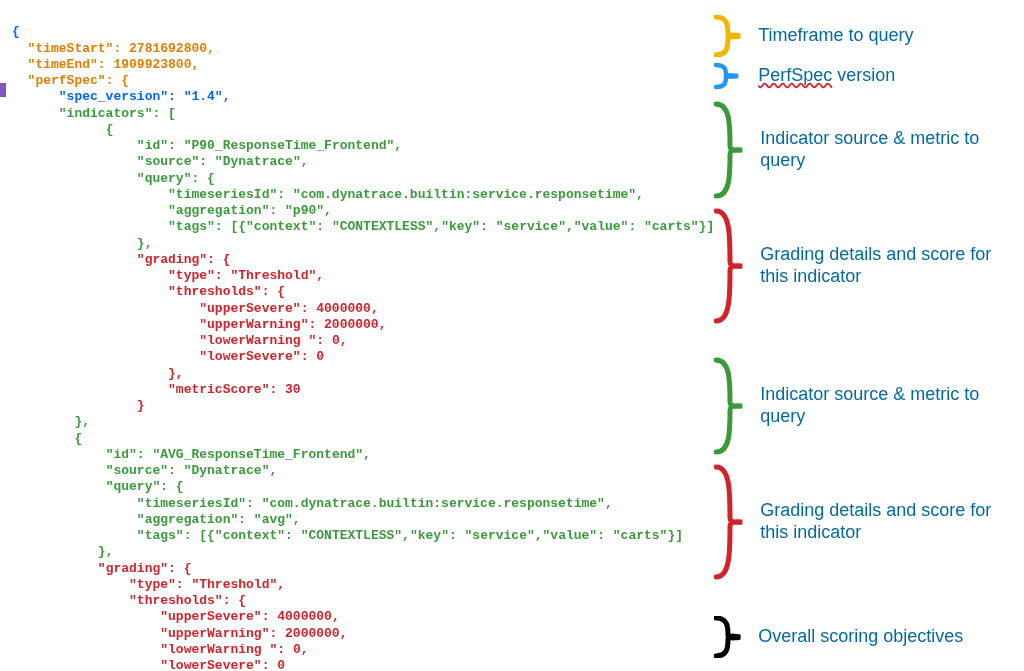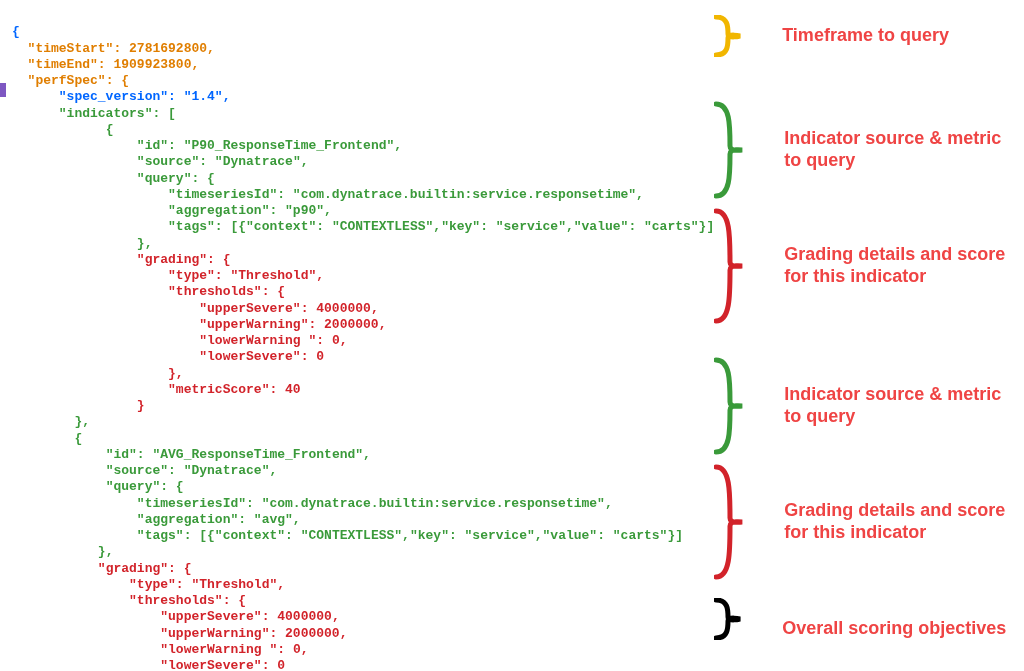"Timeframe to query" .ann-label { color: #ef4444 -> #0369a1; font-weight: bold -> normal; margin-left: 24px -> none }
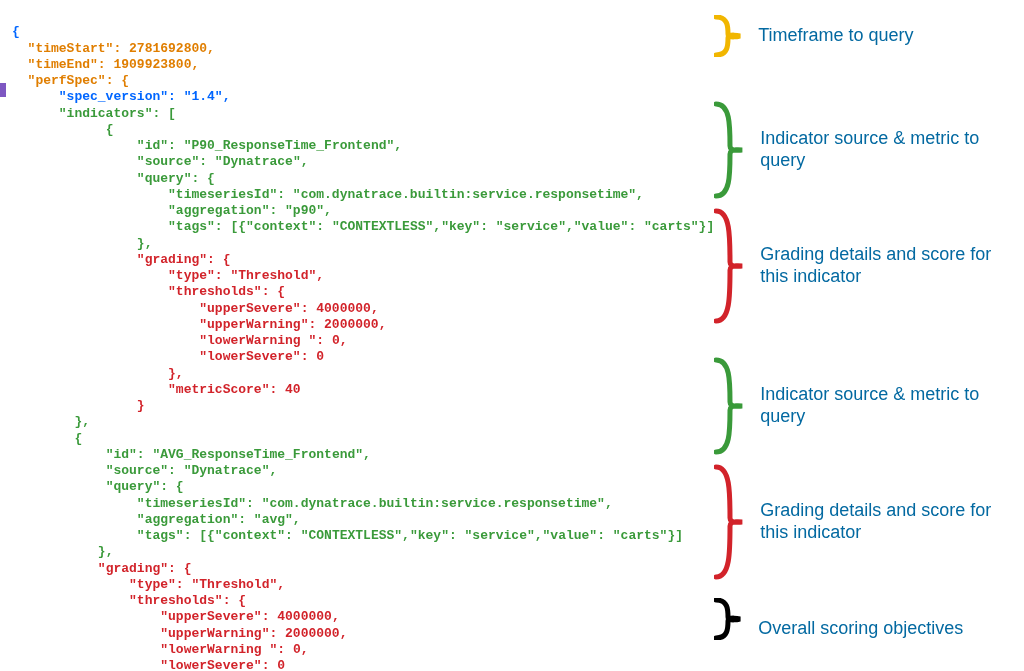"PerfSpec version" div.ann { html: none -> <div> <svg> <path></path> </svg> <div> <span>PerfSpec</span><span> version</span> </div> </div> }
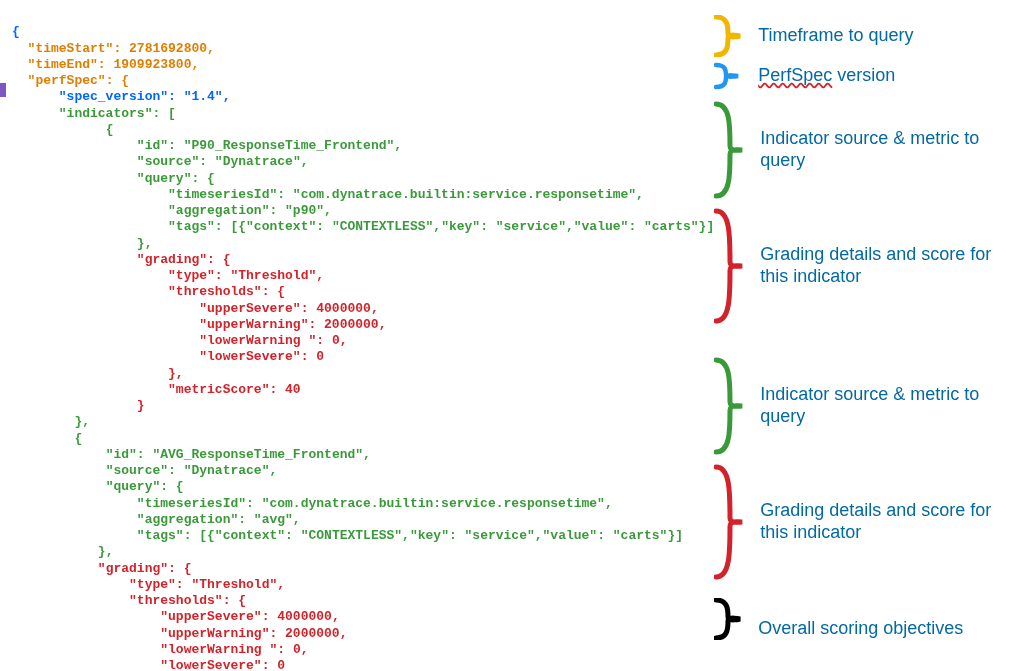"40" span.k-red { text: 40 -> 30 }
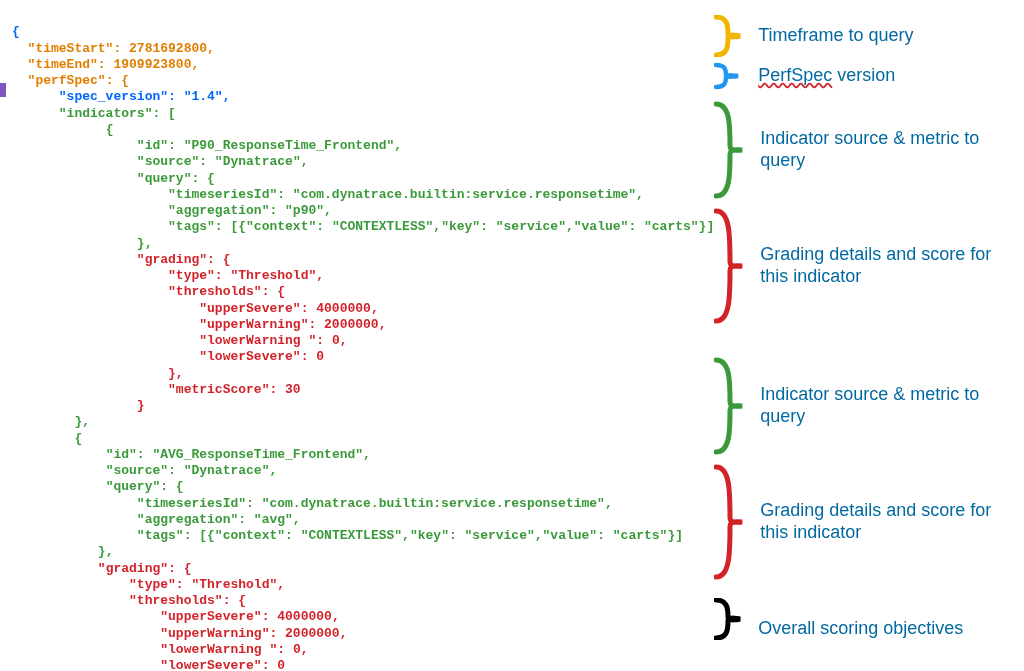"Overall scoring objectives" div.ann { align-items: flex-end -> none; top: 590px -> 608px }
